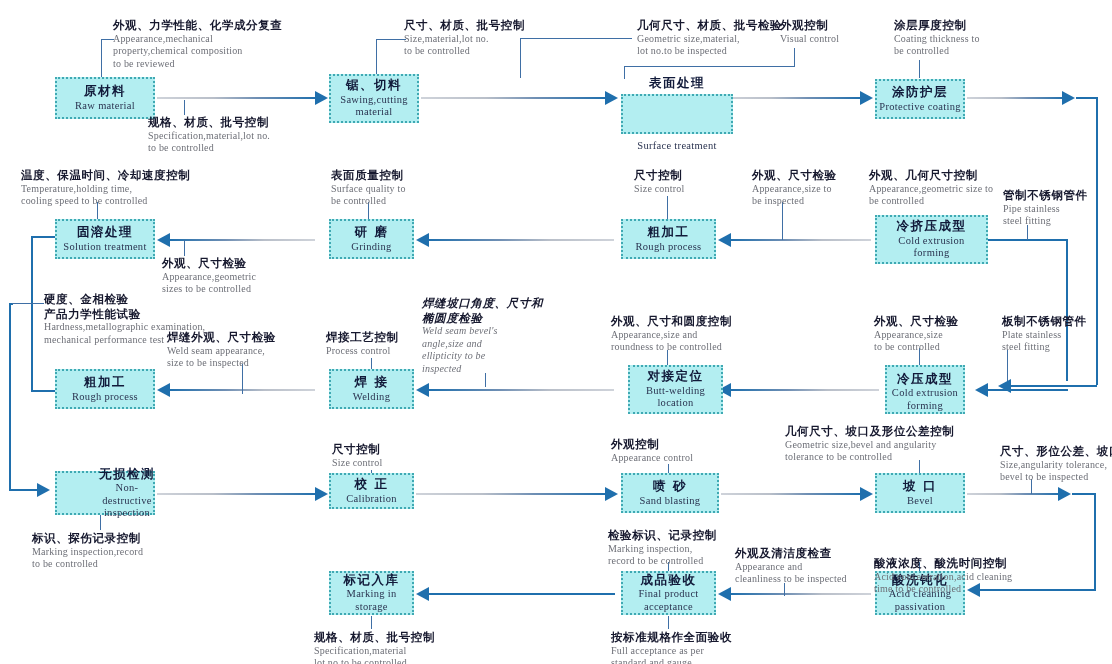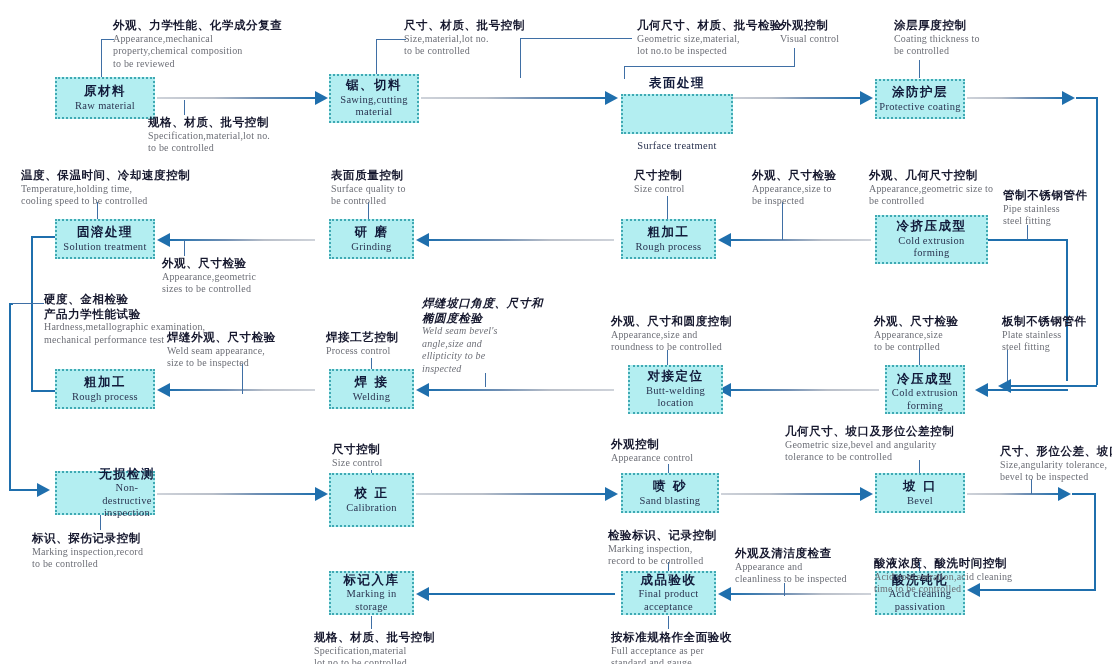"校 正" div.box { height: 54px -> 36px }
